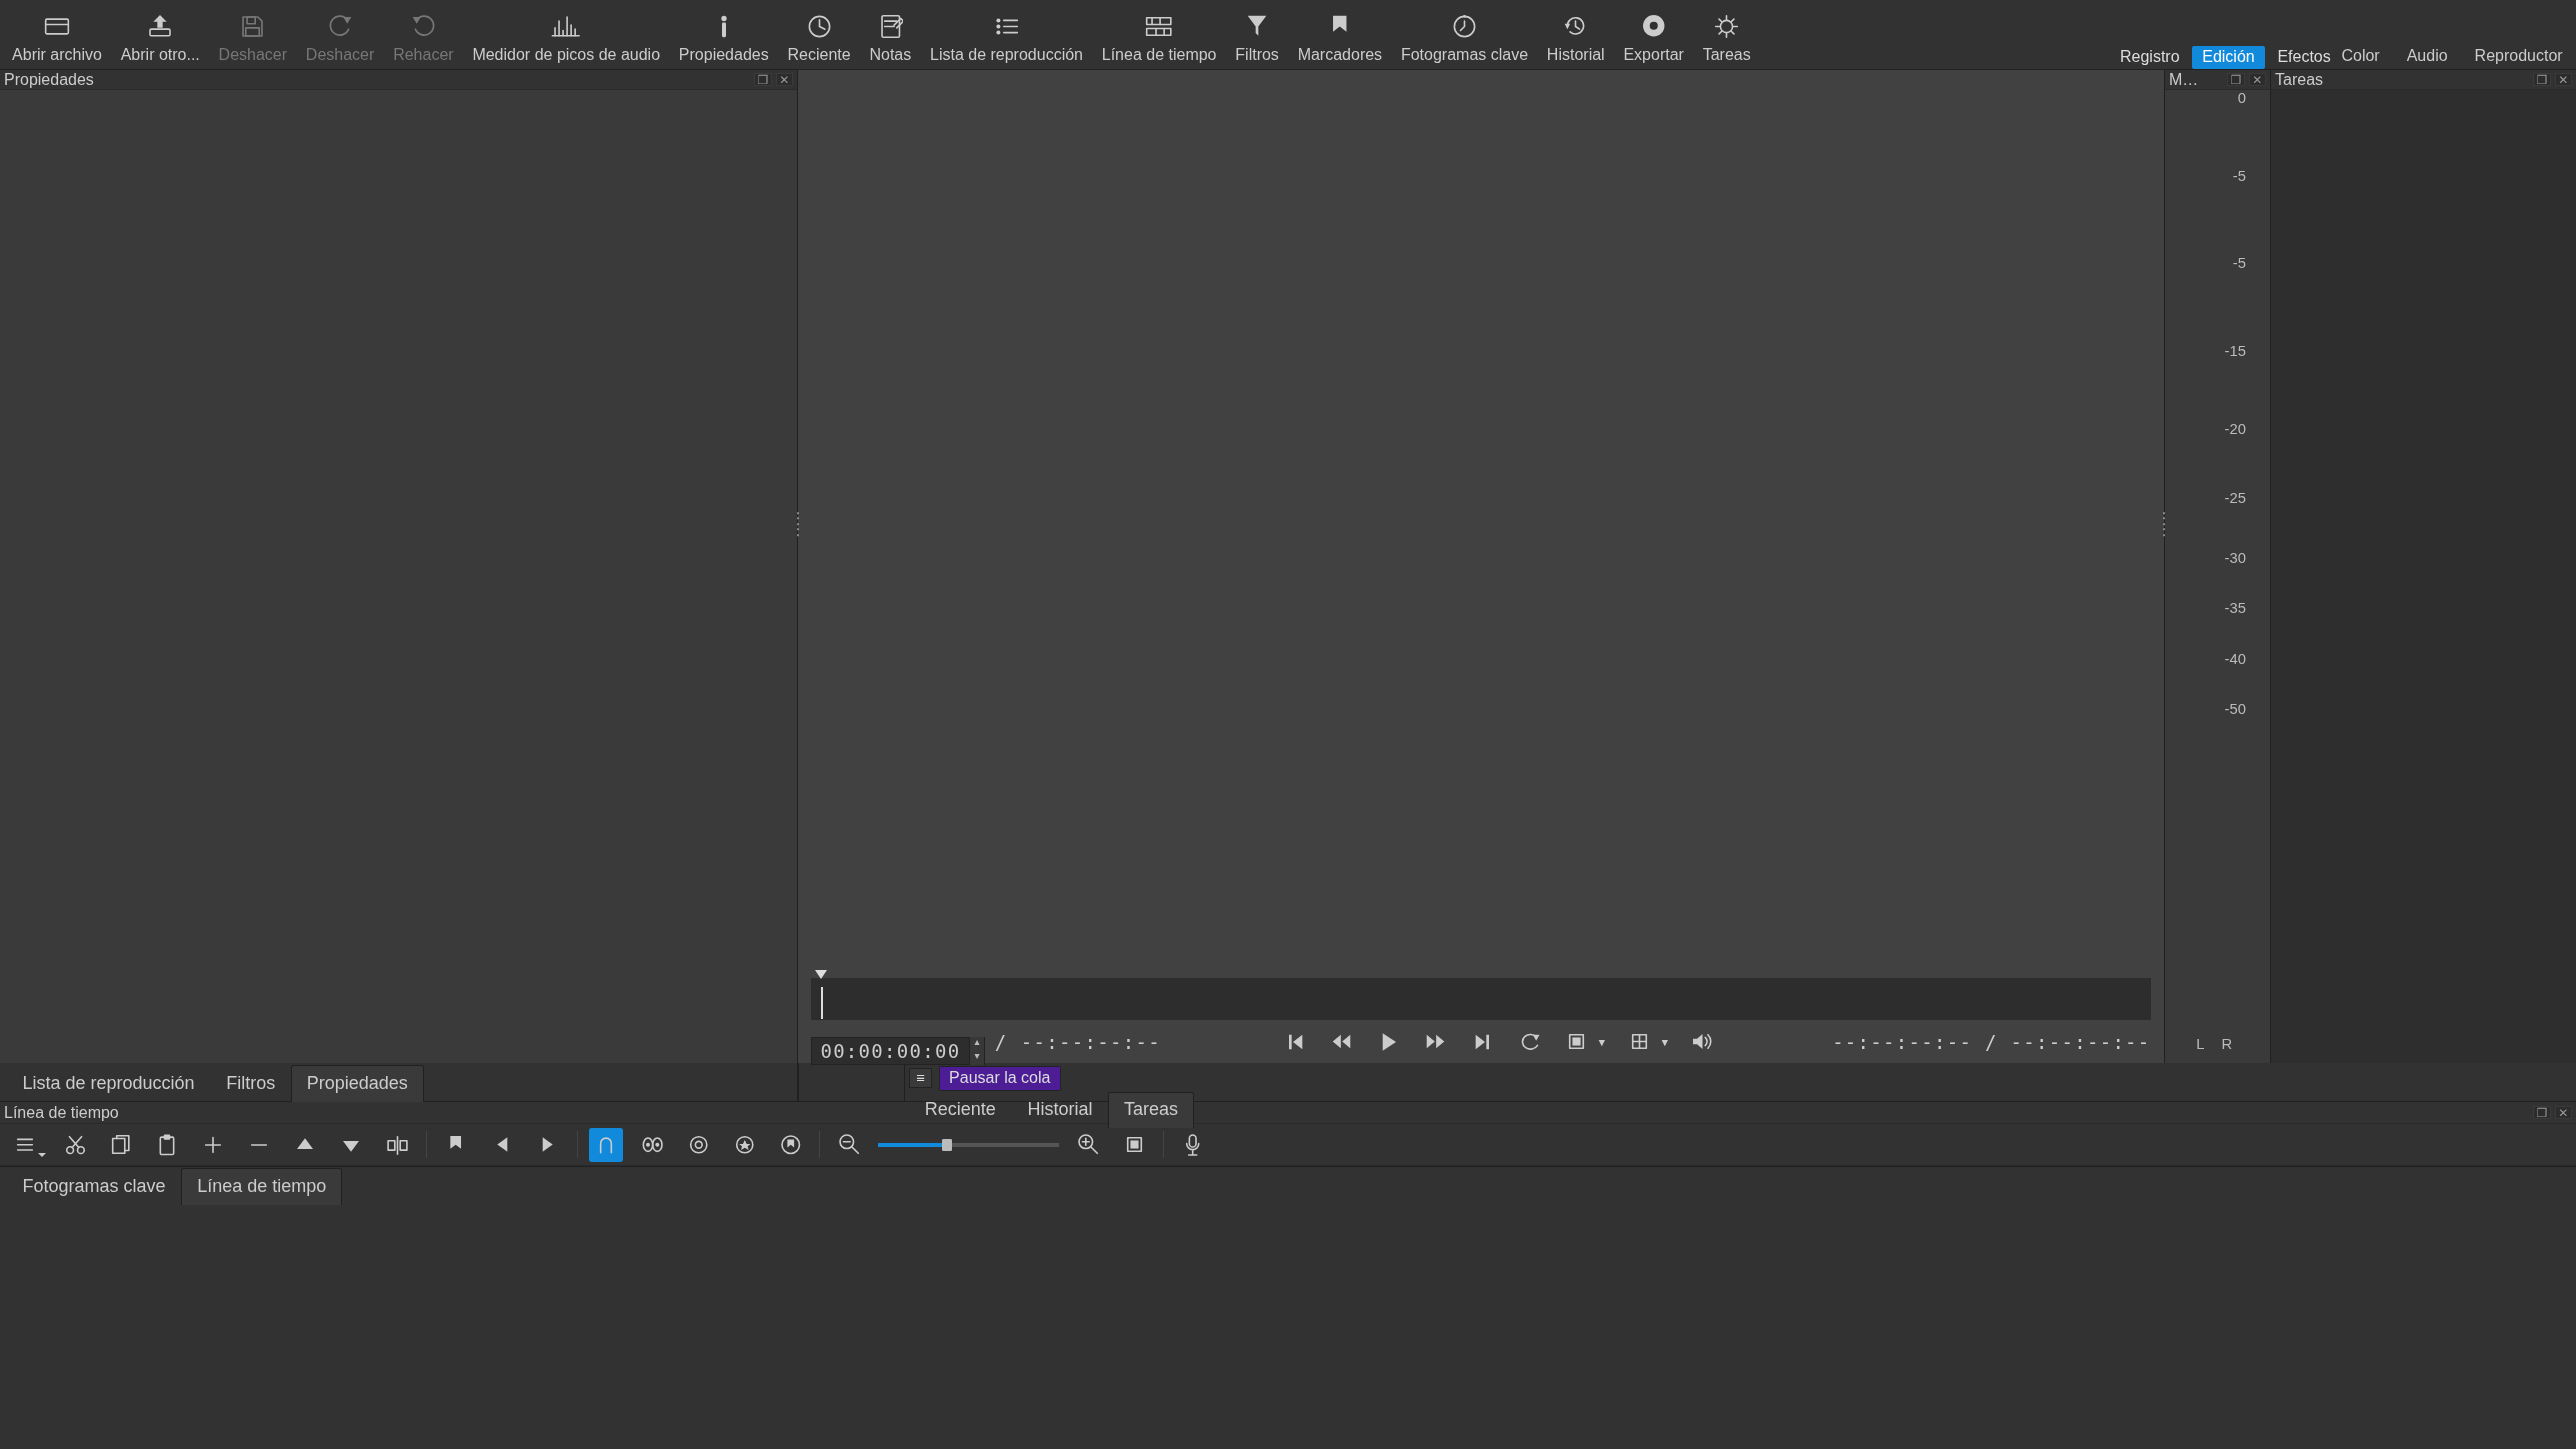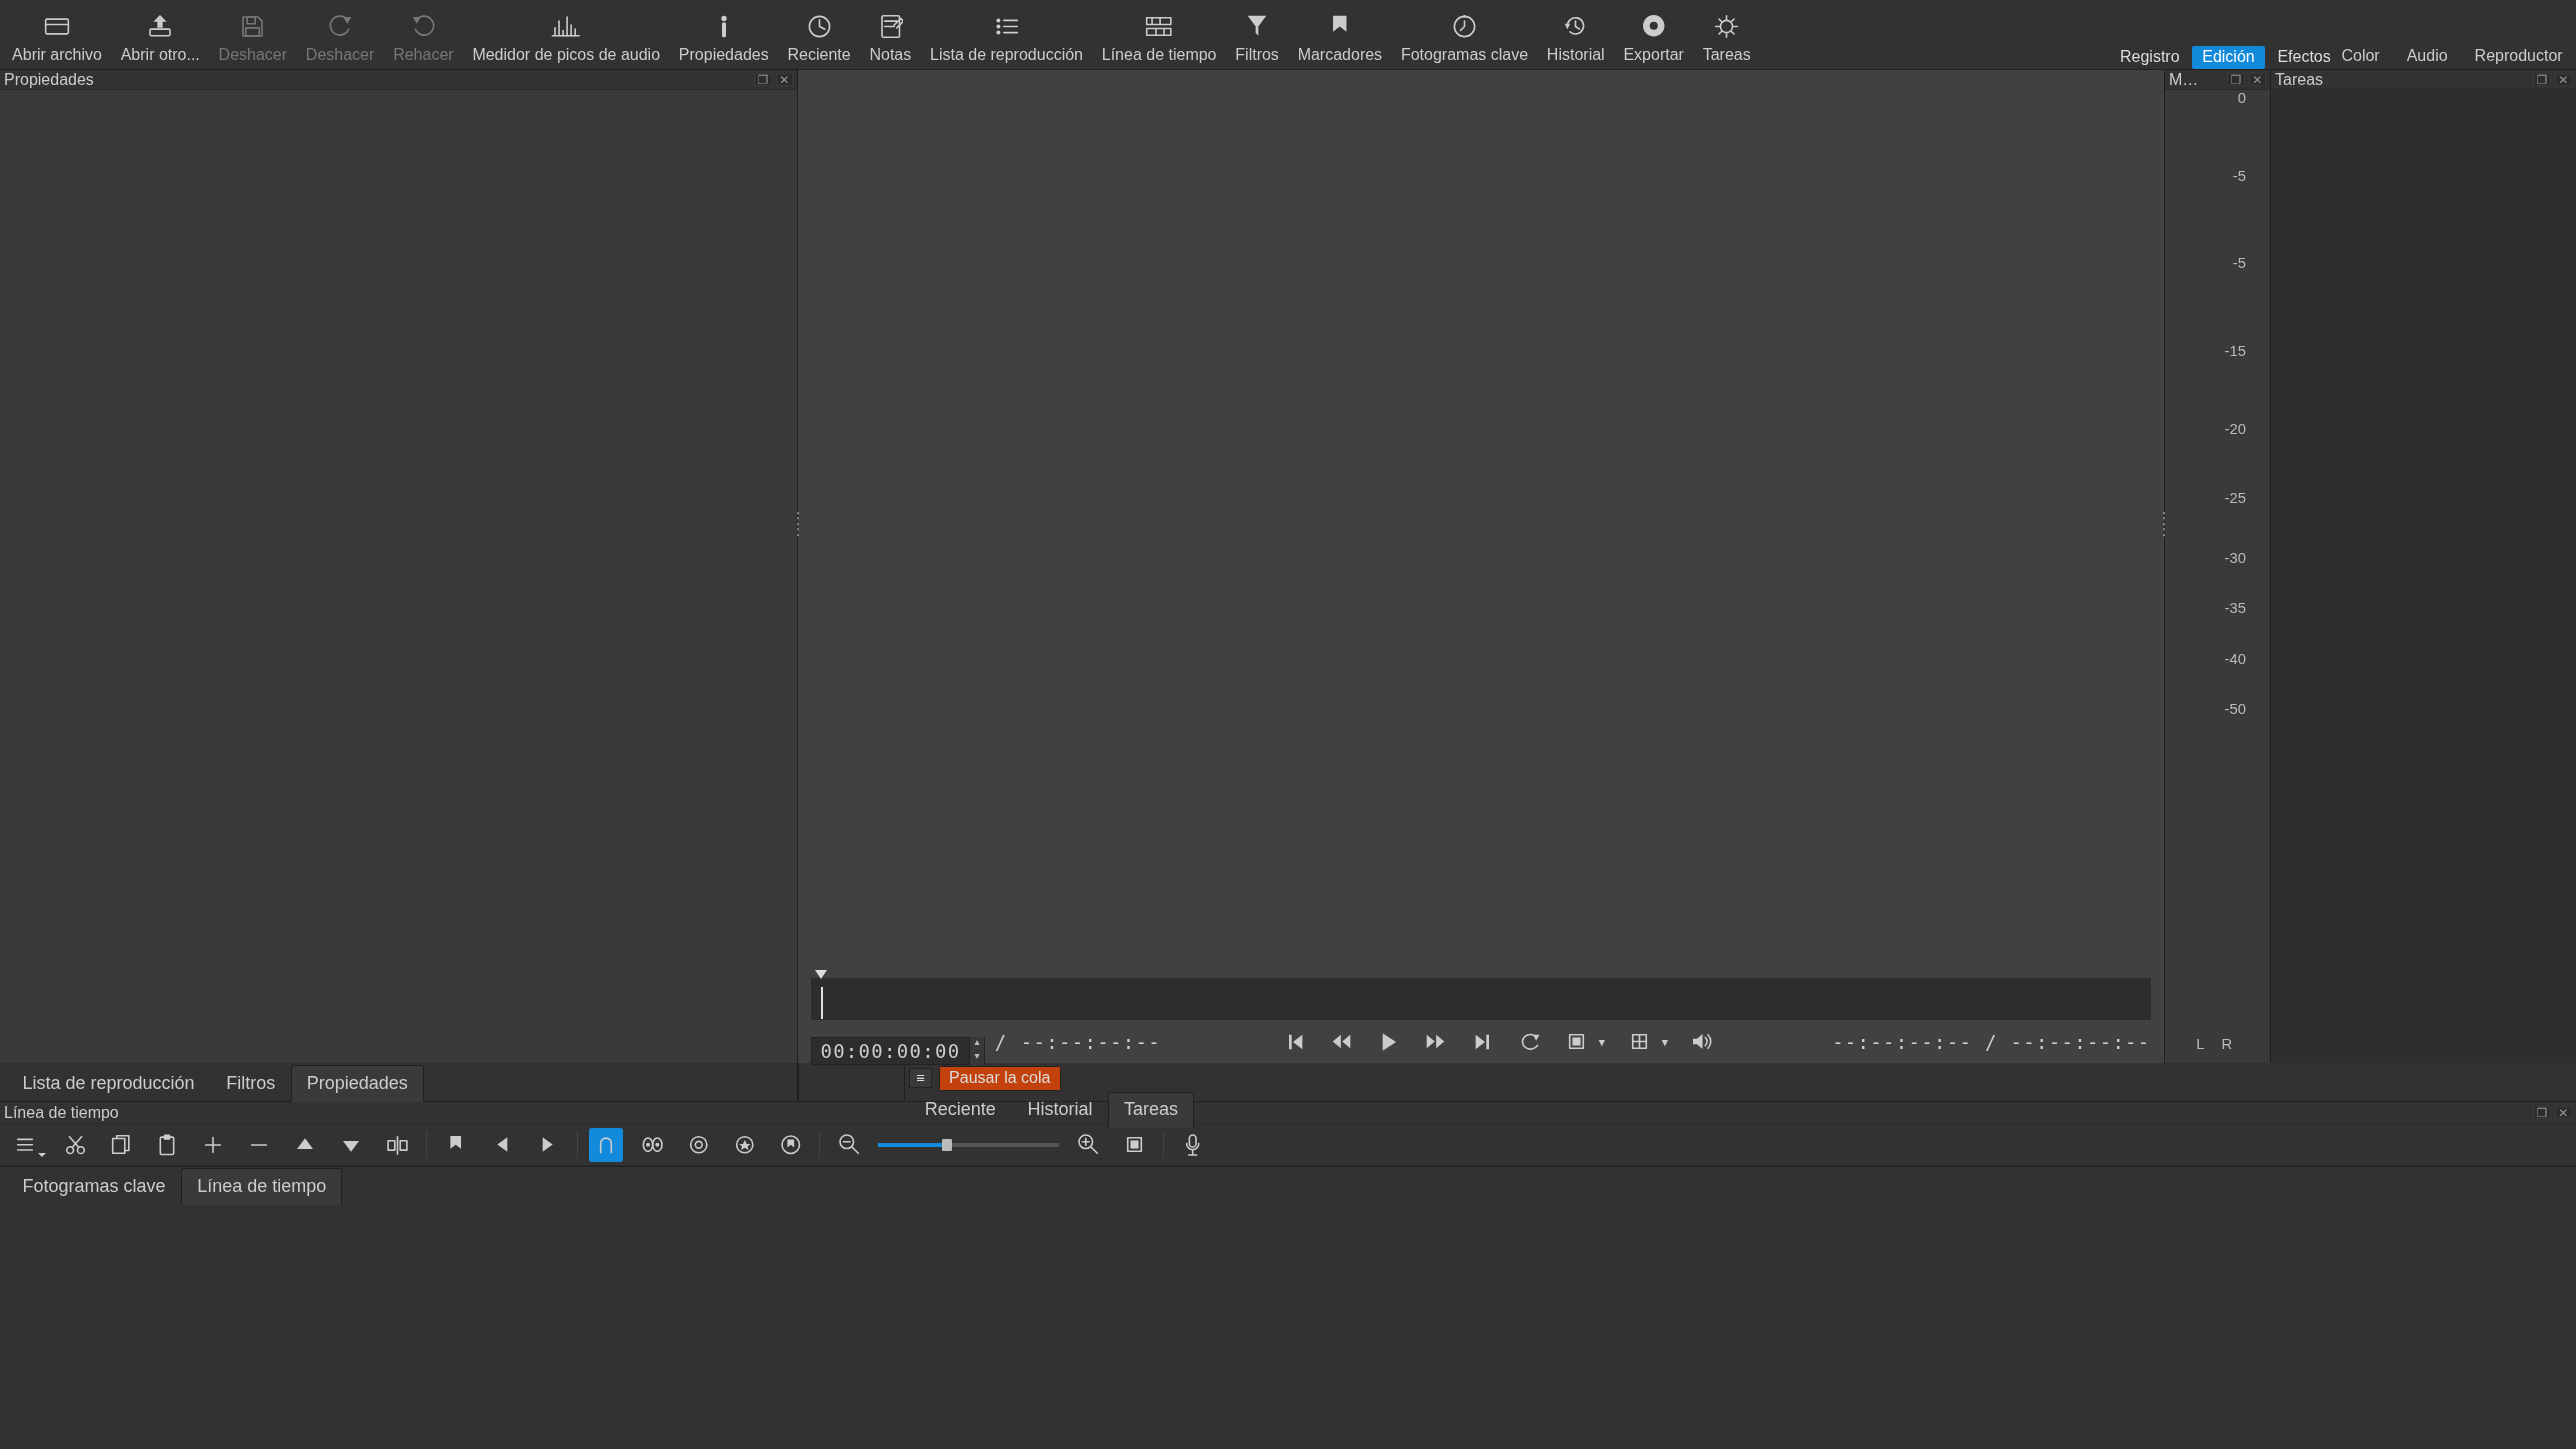"Pausar la cola" #right-tab-box .pause-btn { background: #c2410c -> #4c1d95 }
